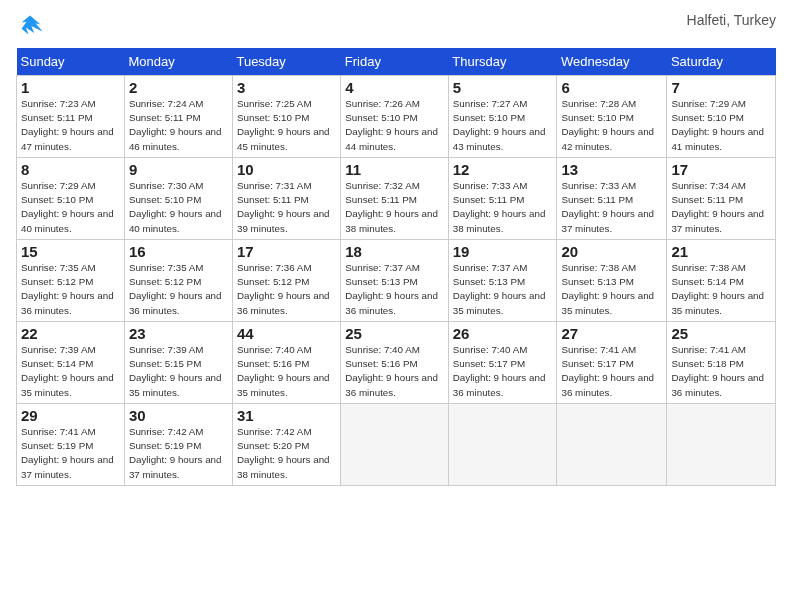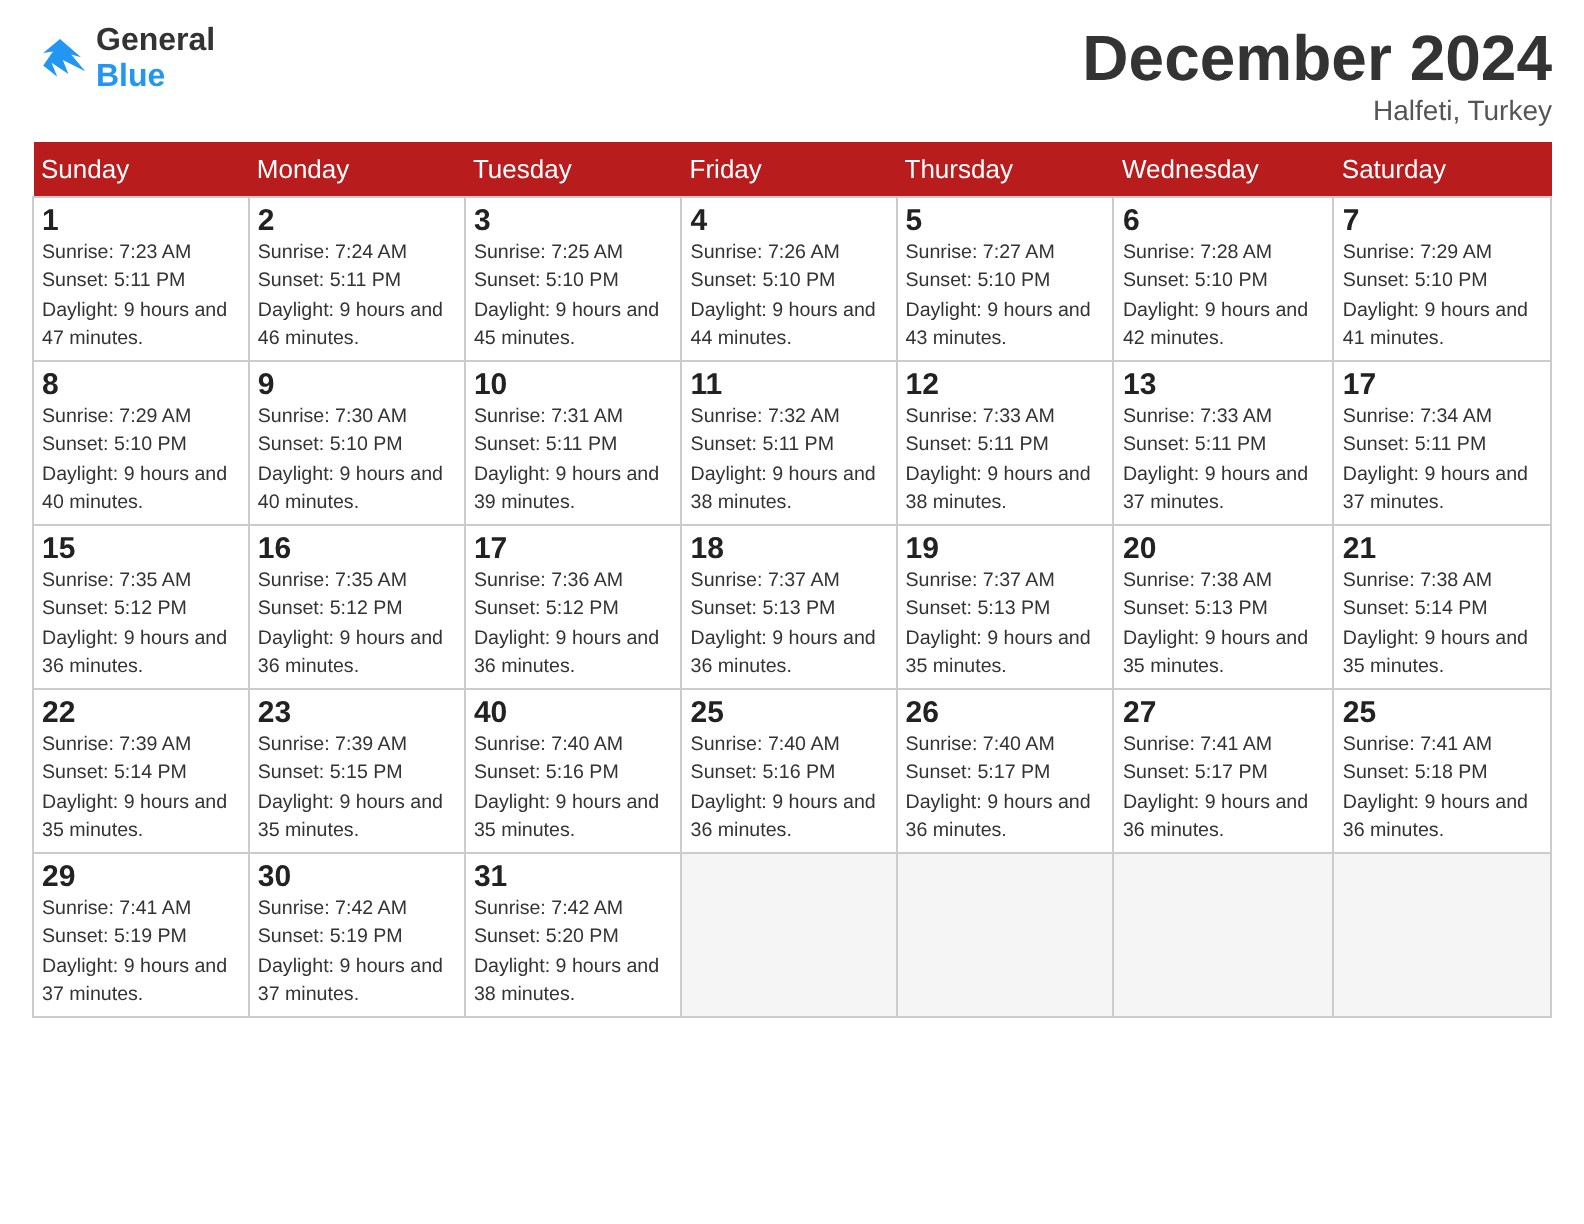"General" div { html: <div> <div>General</div> <div>Blue</div> </div> -> none }
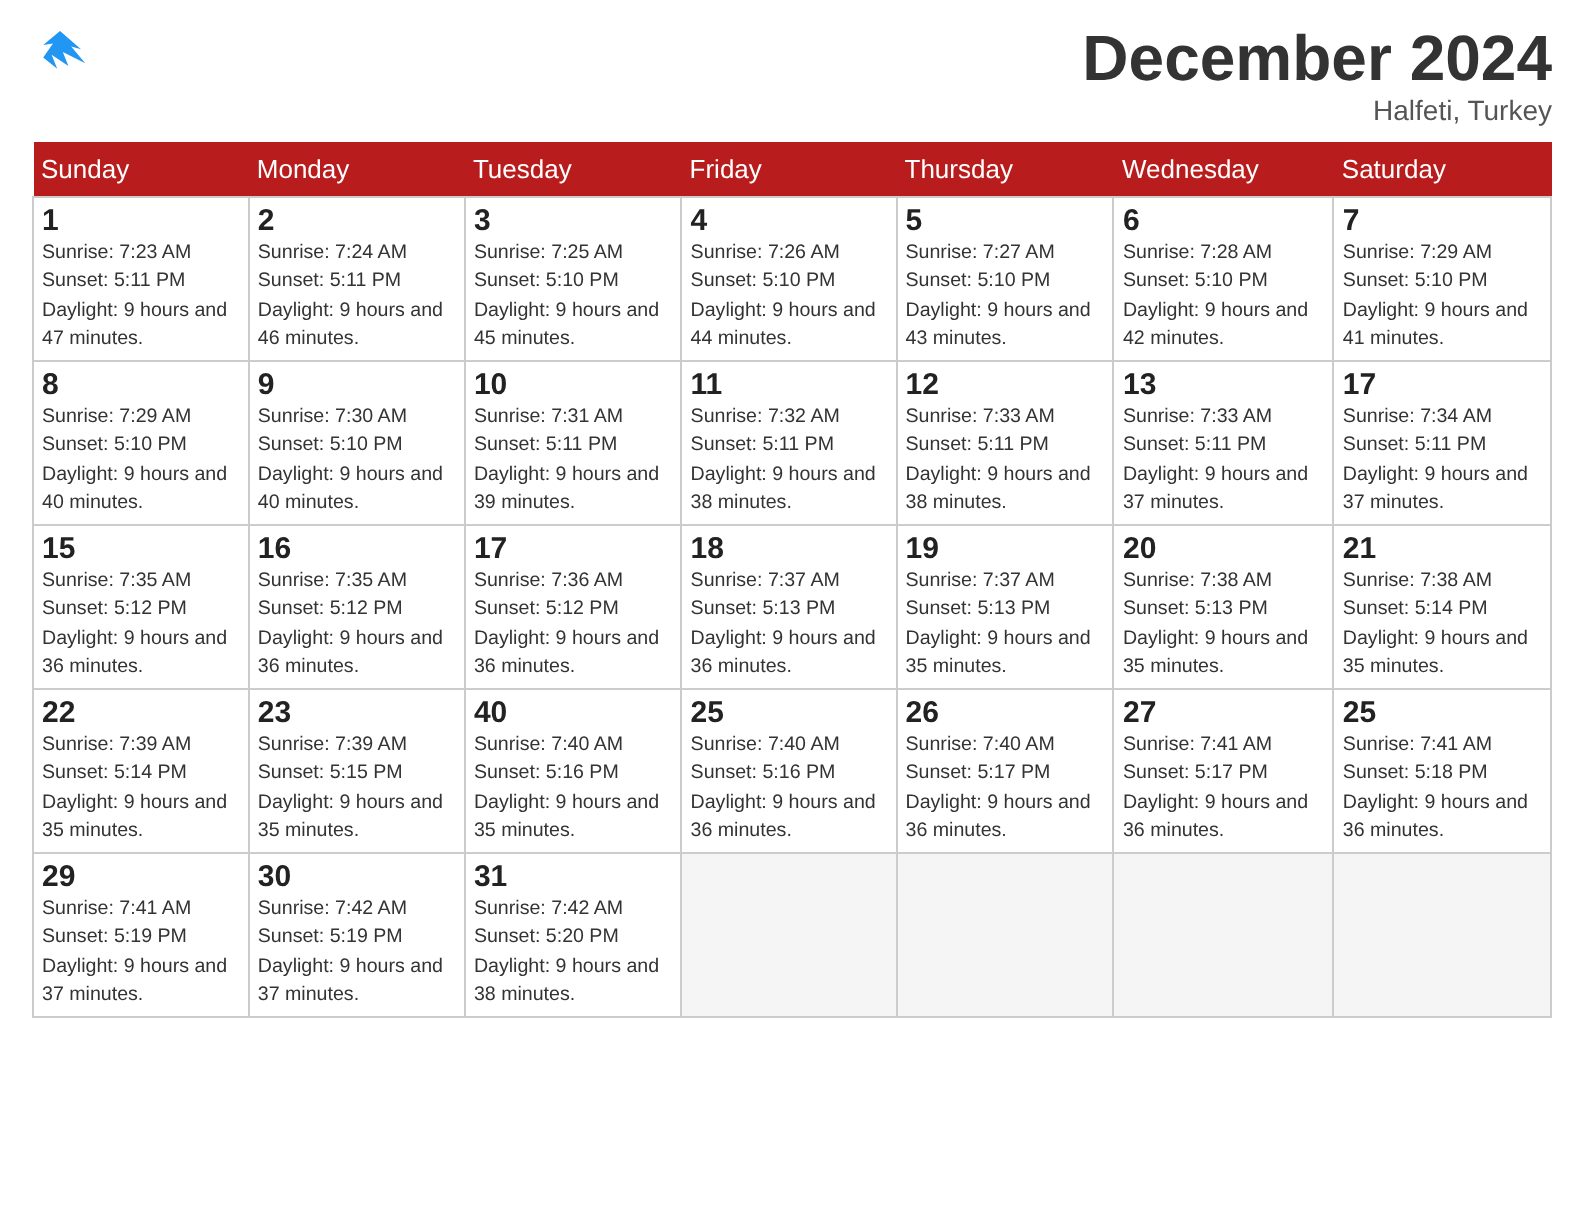"December 2024" div.month-title { html: <div>December 2024</div> -> none }
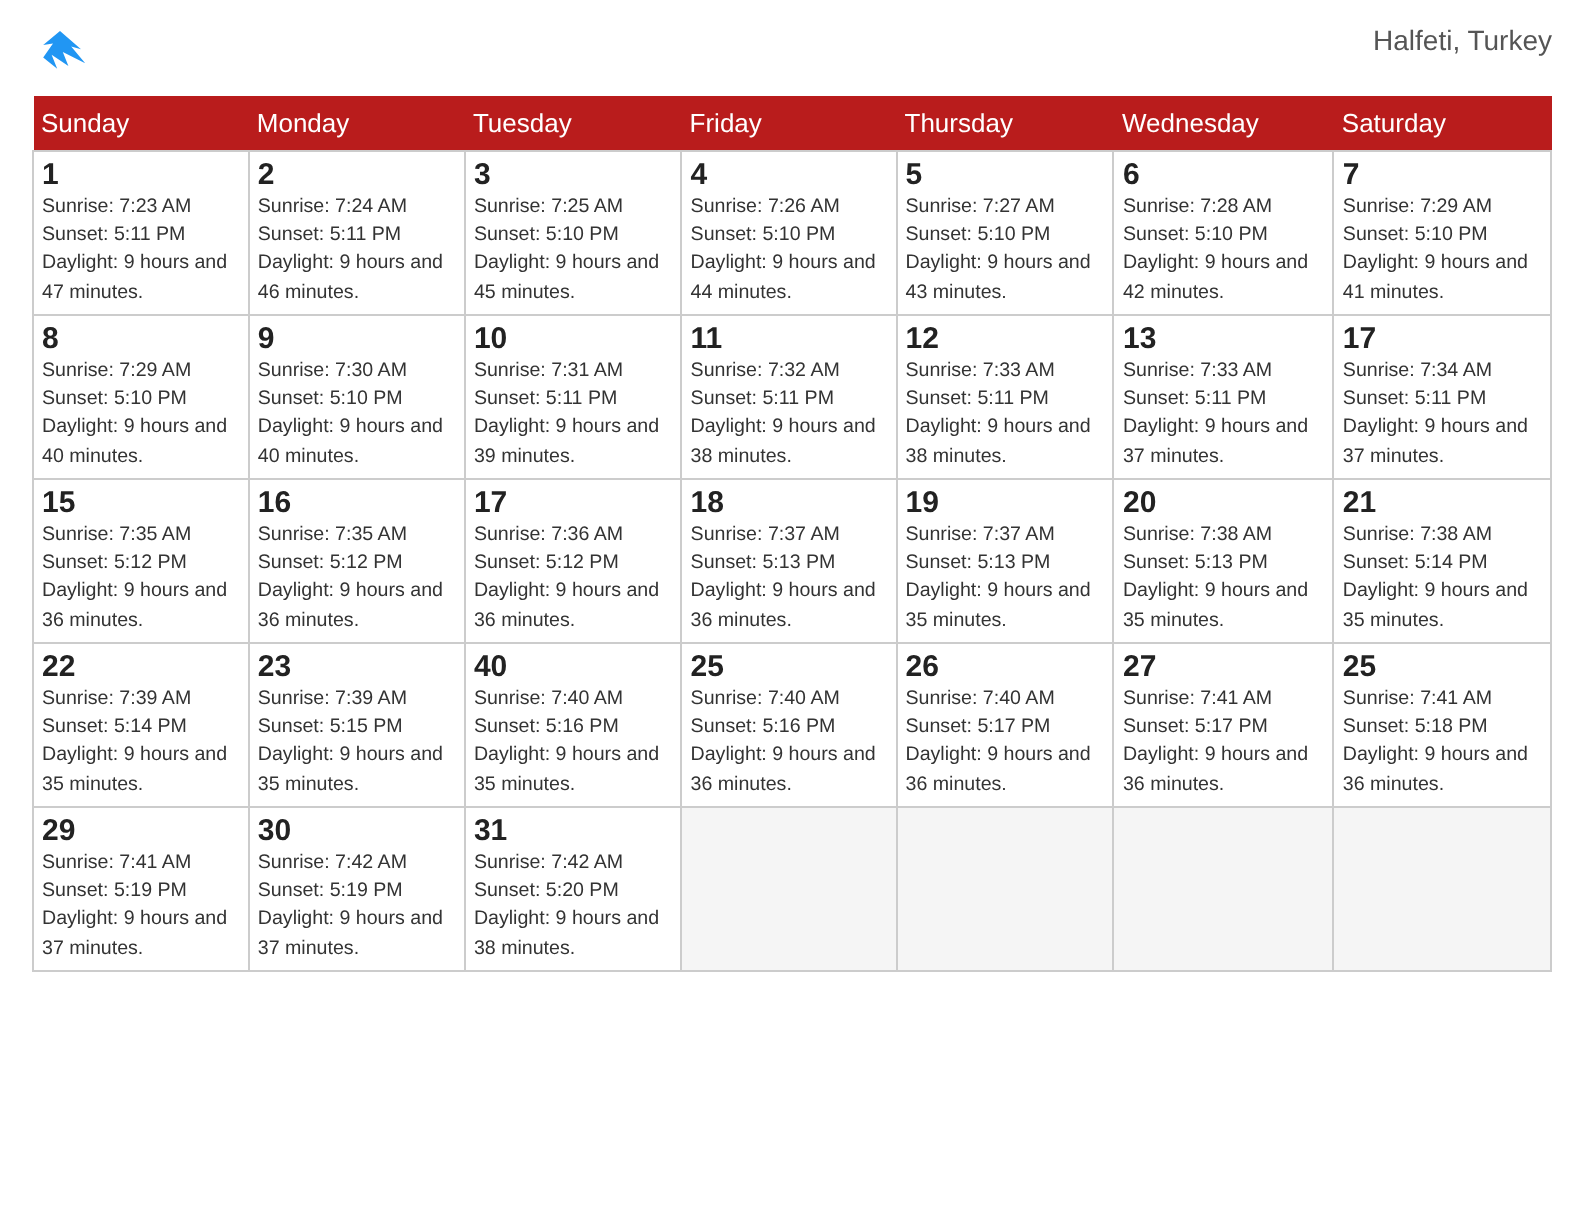"Sunday" th { background-color: #b91c1c -> #1d4ed8 }
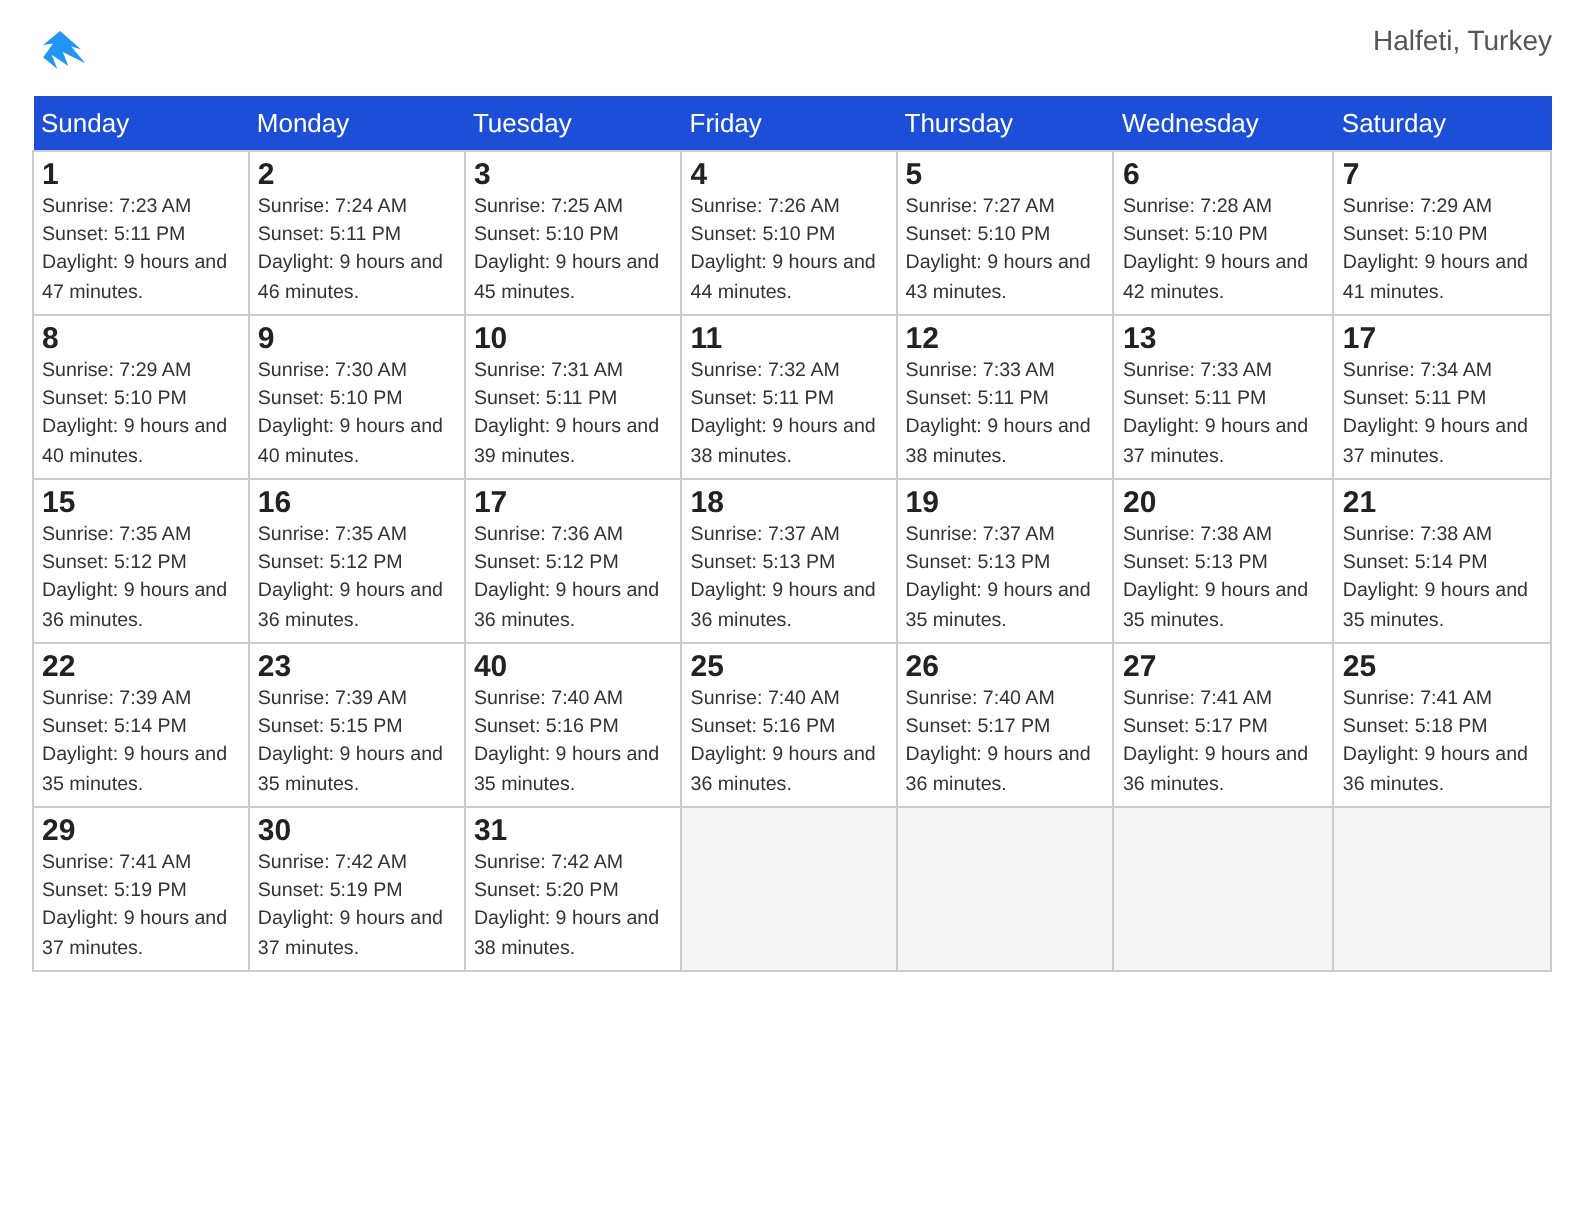"40" span.day-num { text: 40 -> 44 }
